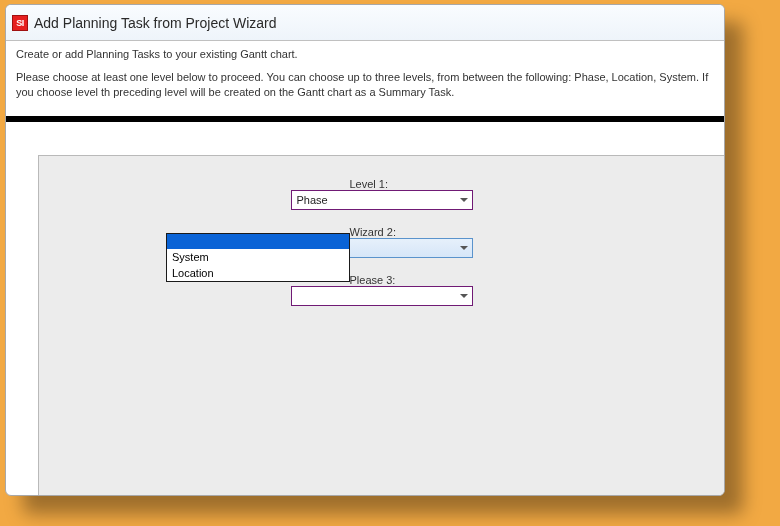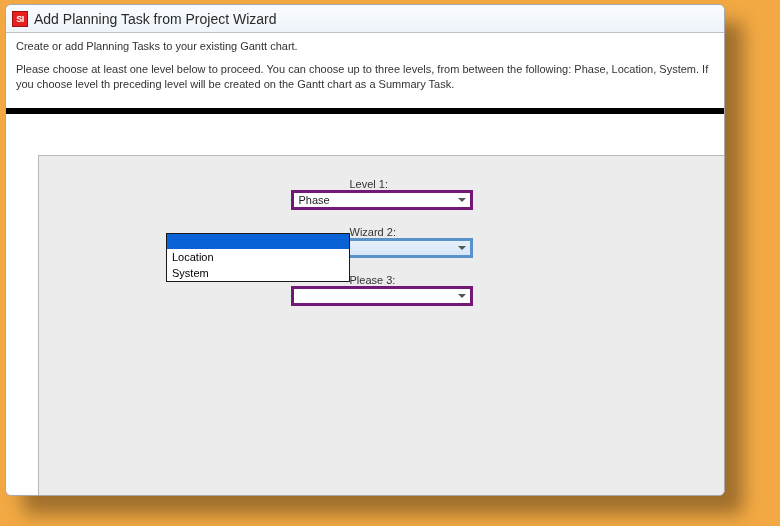"SI" .titlebar { height: 28px -> 36px }
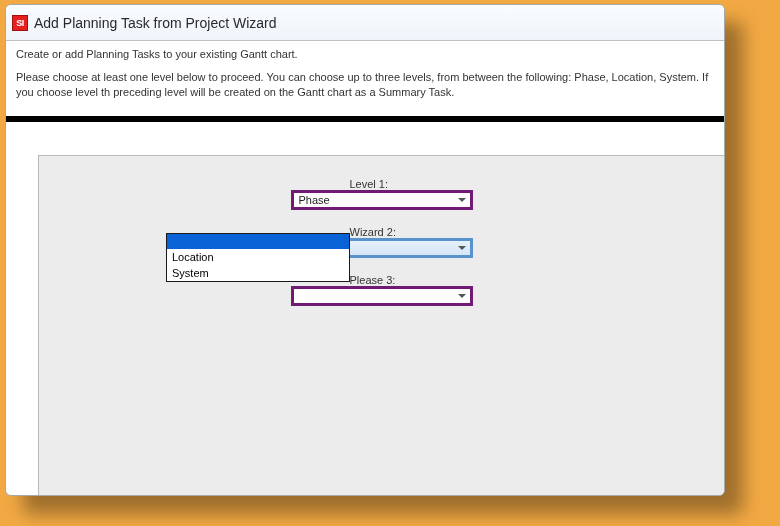"Phase" .combo { border: 3px solid #701a75 -> 1px solid #701a75 }
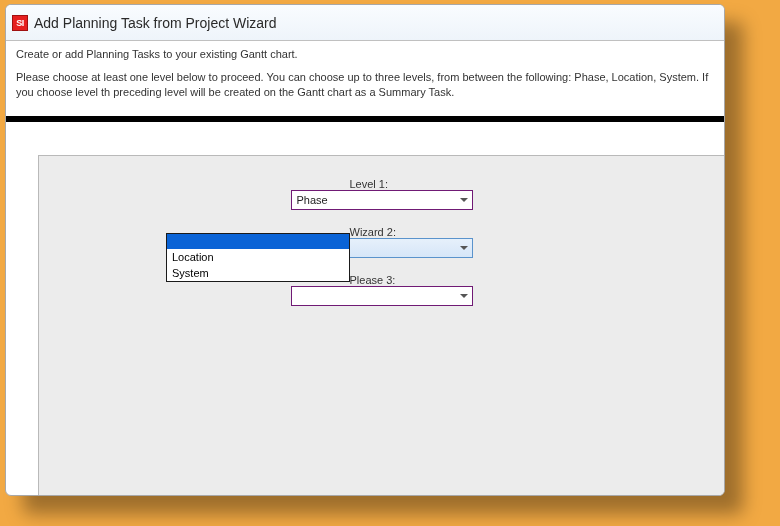"Location" div.opt { order: before "System" -> after "System" }
